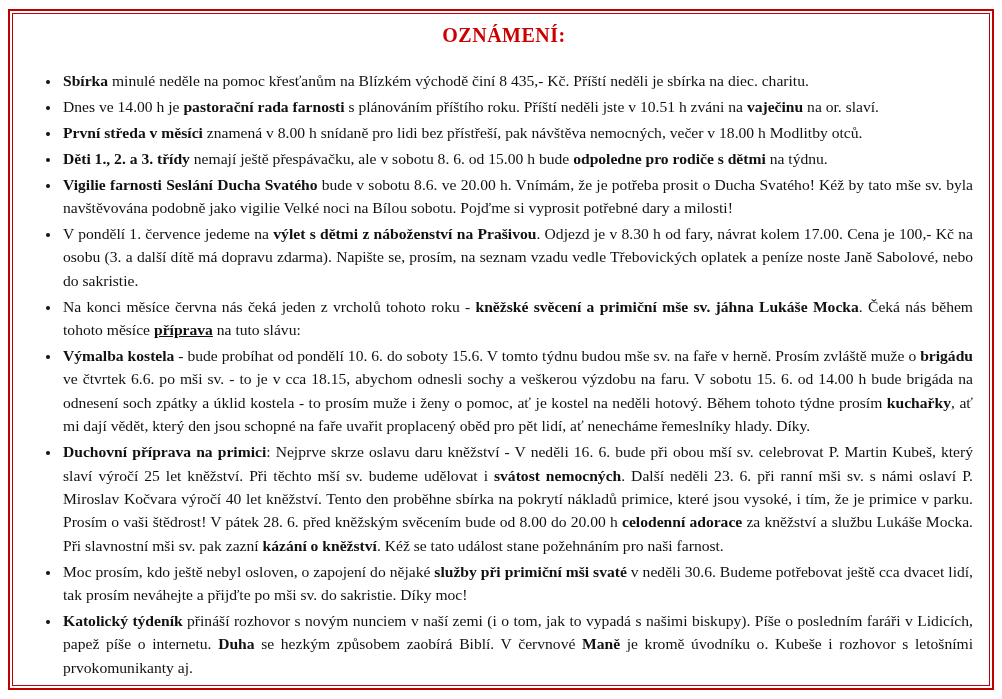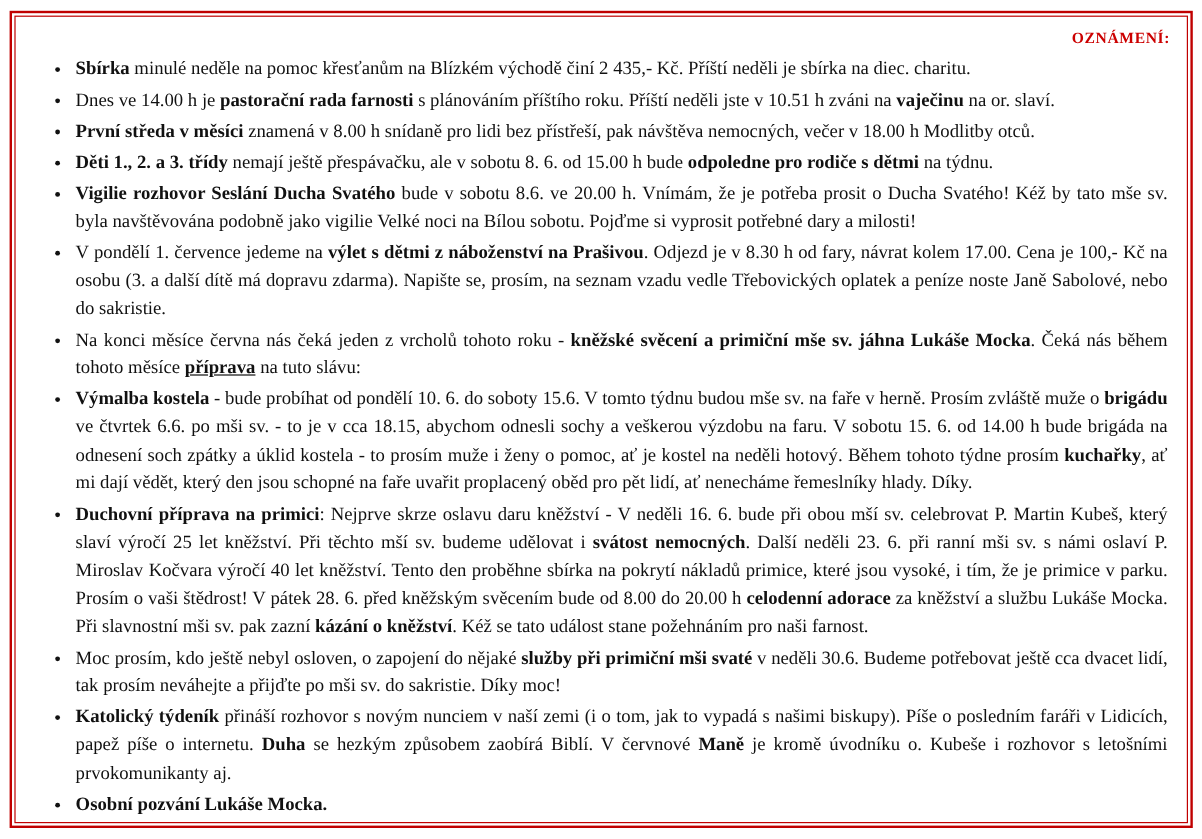"OZNÁMENÍ:" .title { font-size: 13px -> 20px; margin: 2px 0 6px 0 -> 2px 0 22px 0; text-align: right -> center }
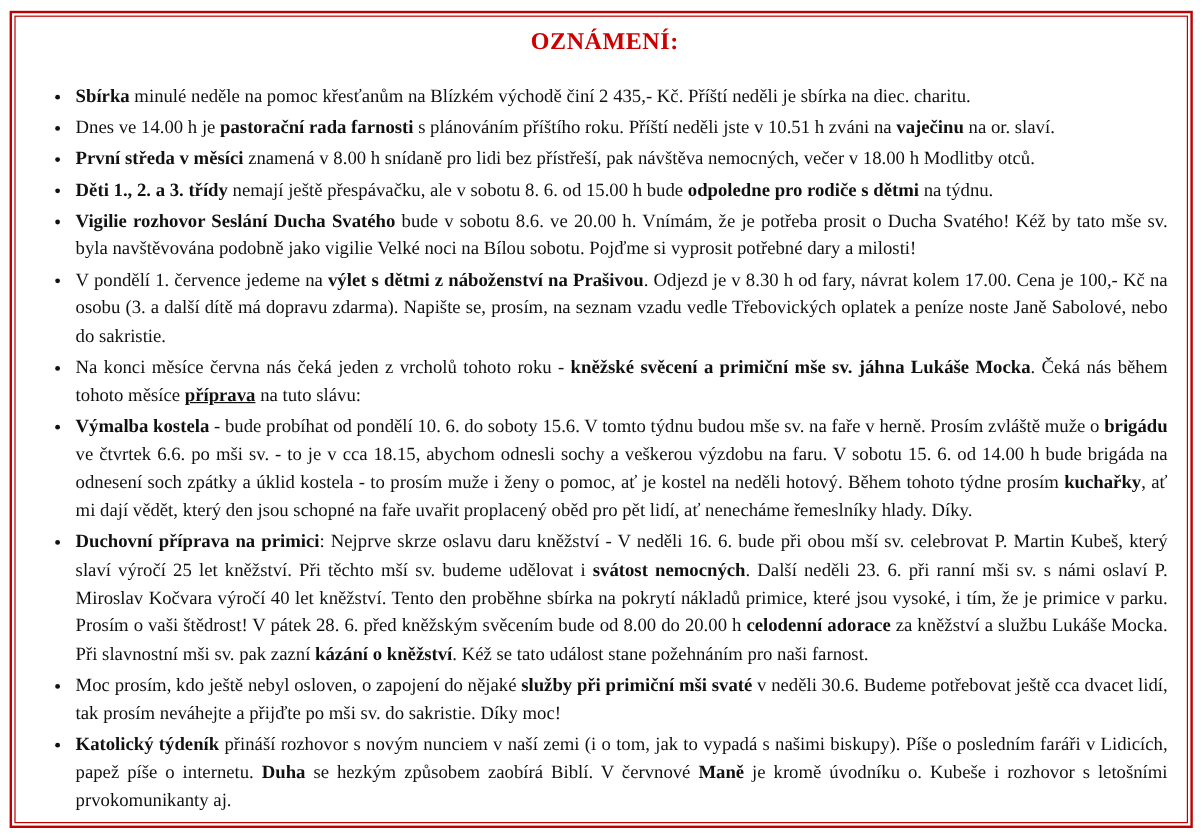"minulé neděle na pomoc křesťanům" span { text: 2 435,- -> 8 435,- }
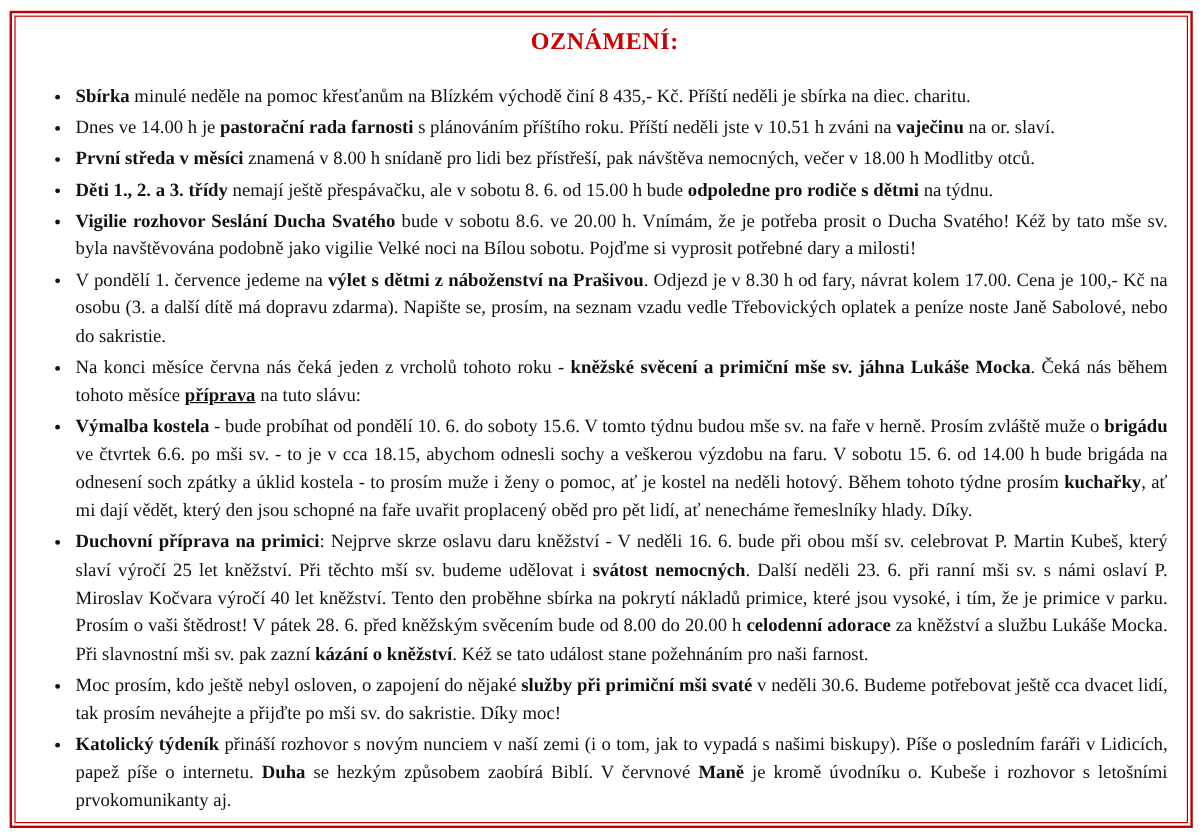"Vigilie rozhovor Seslání Ducha Svatého" span.b { text: rozhovor -> farnosti }
